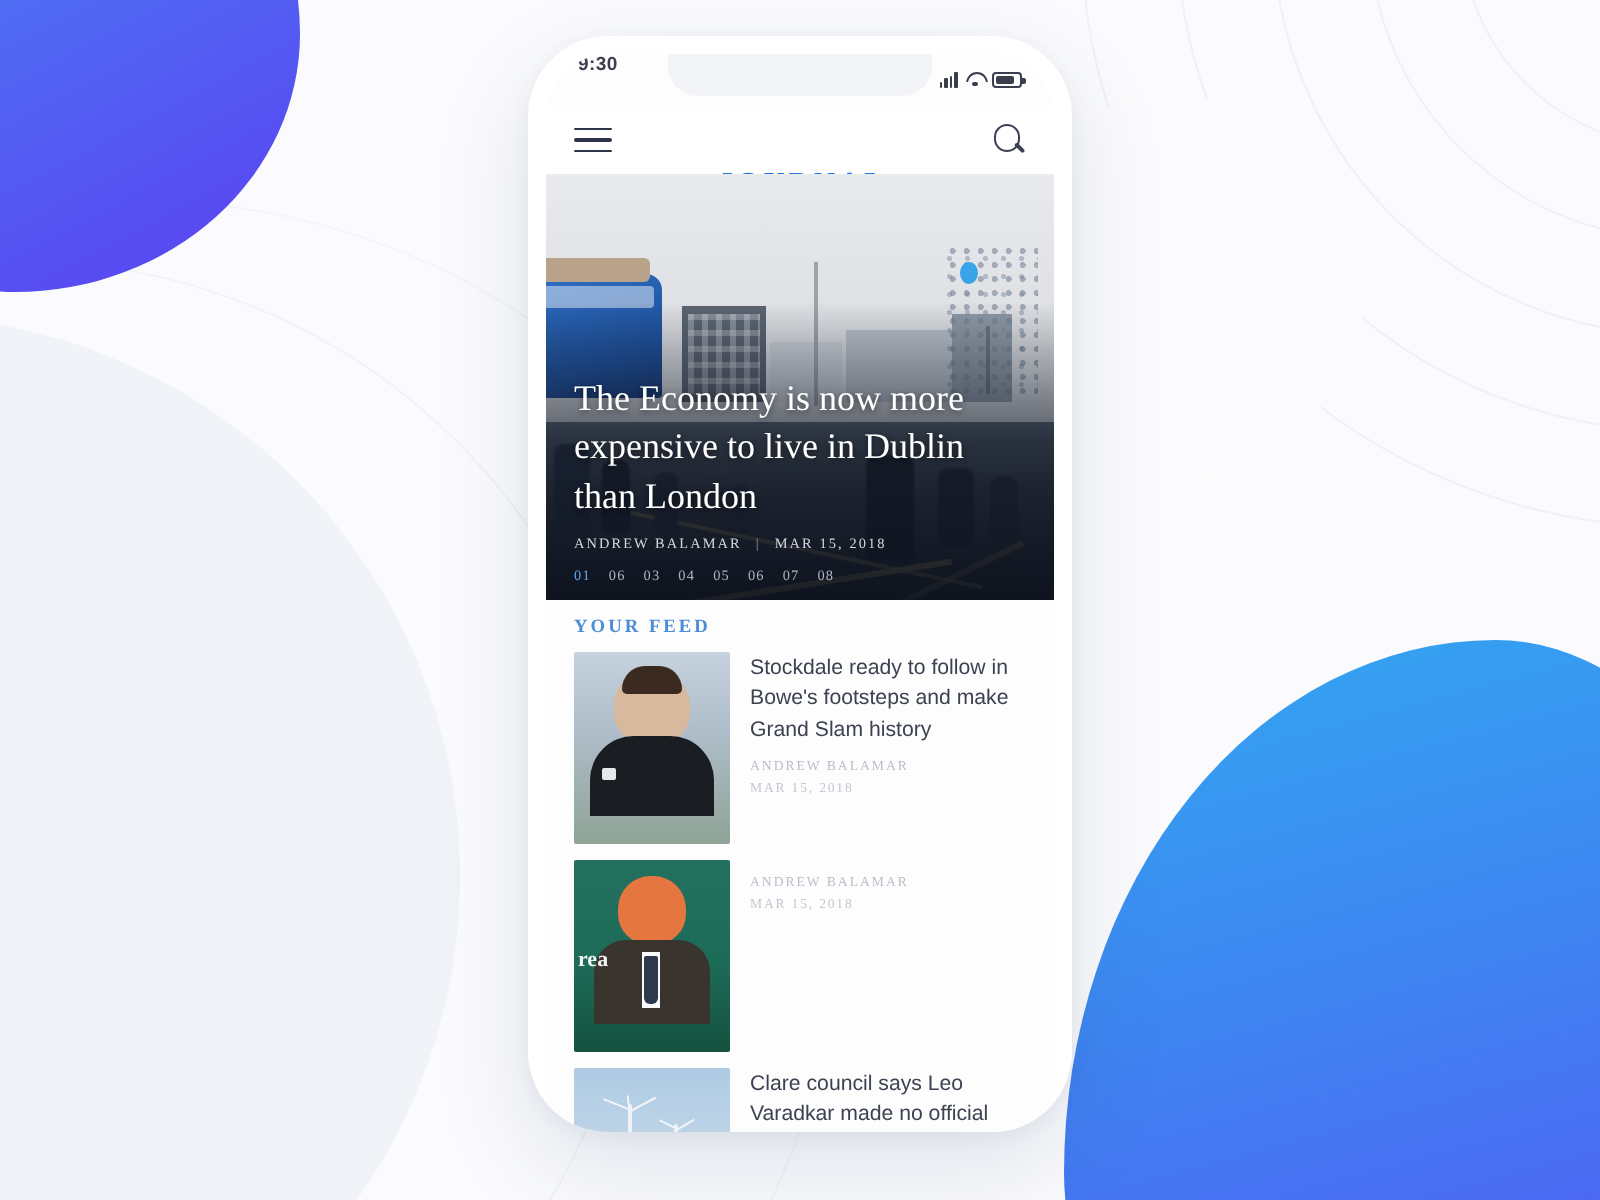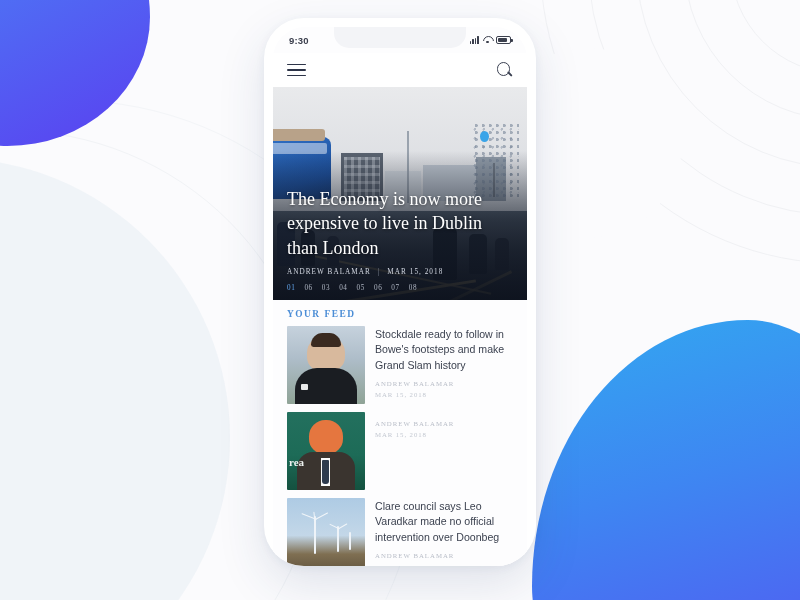"9:30" .statusbar { align-items: center -> none }
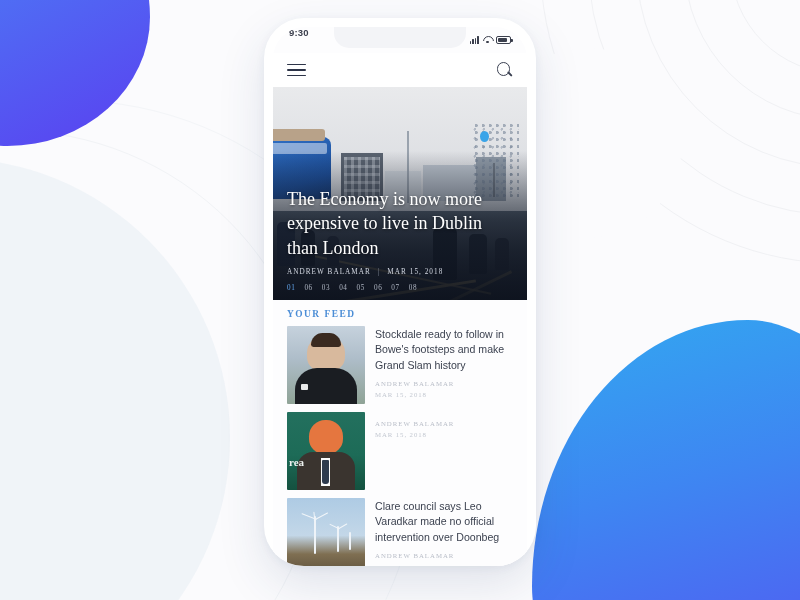"rea" .thumb { height: 78px -> 96px }
